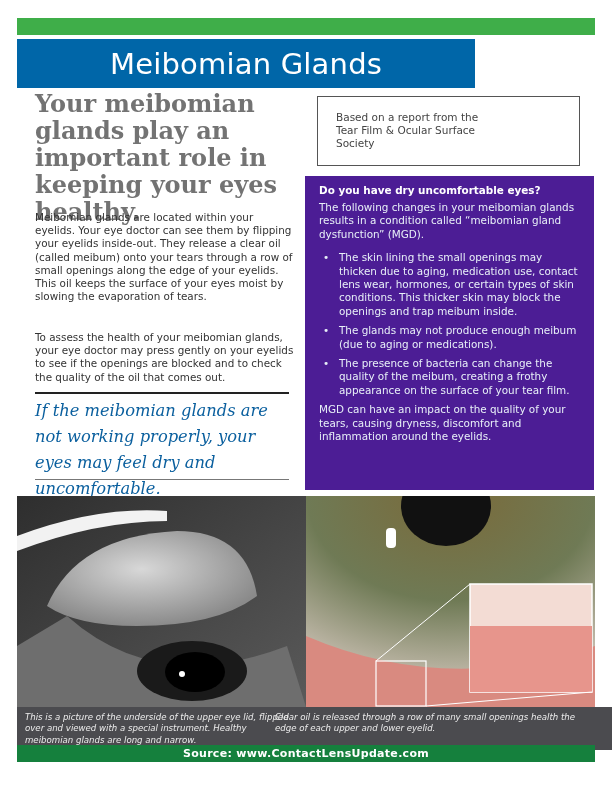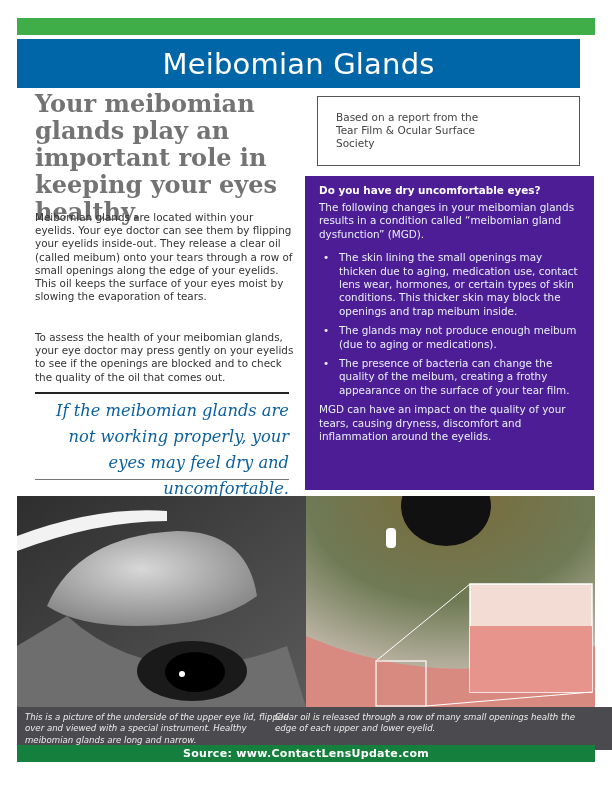"Meibomian Glands" #title-bar { width: 563px -> 458px }
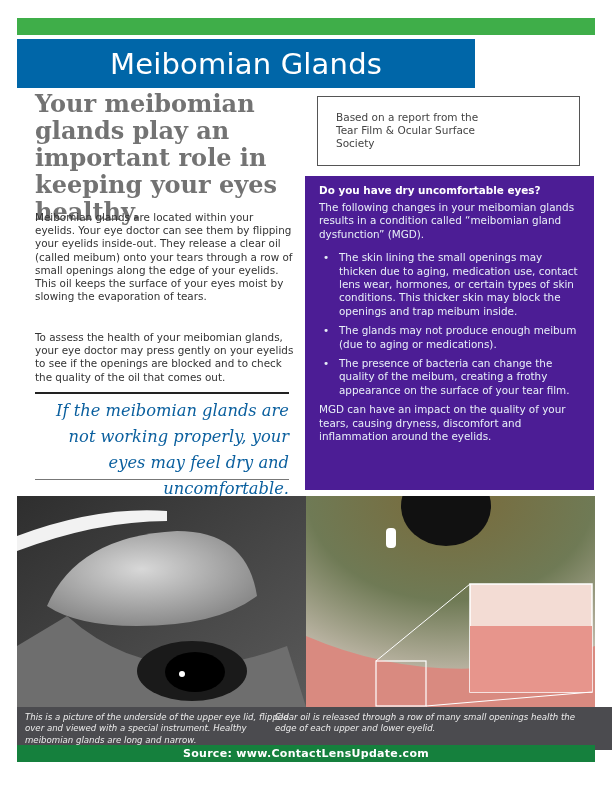"If the meibomian glands are" #pullquote { text-align: right -> left }
